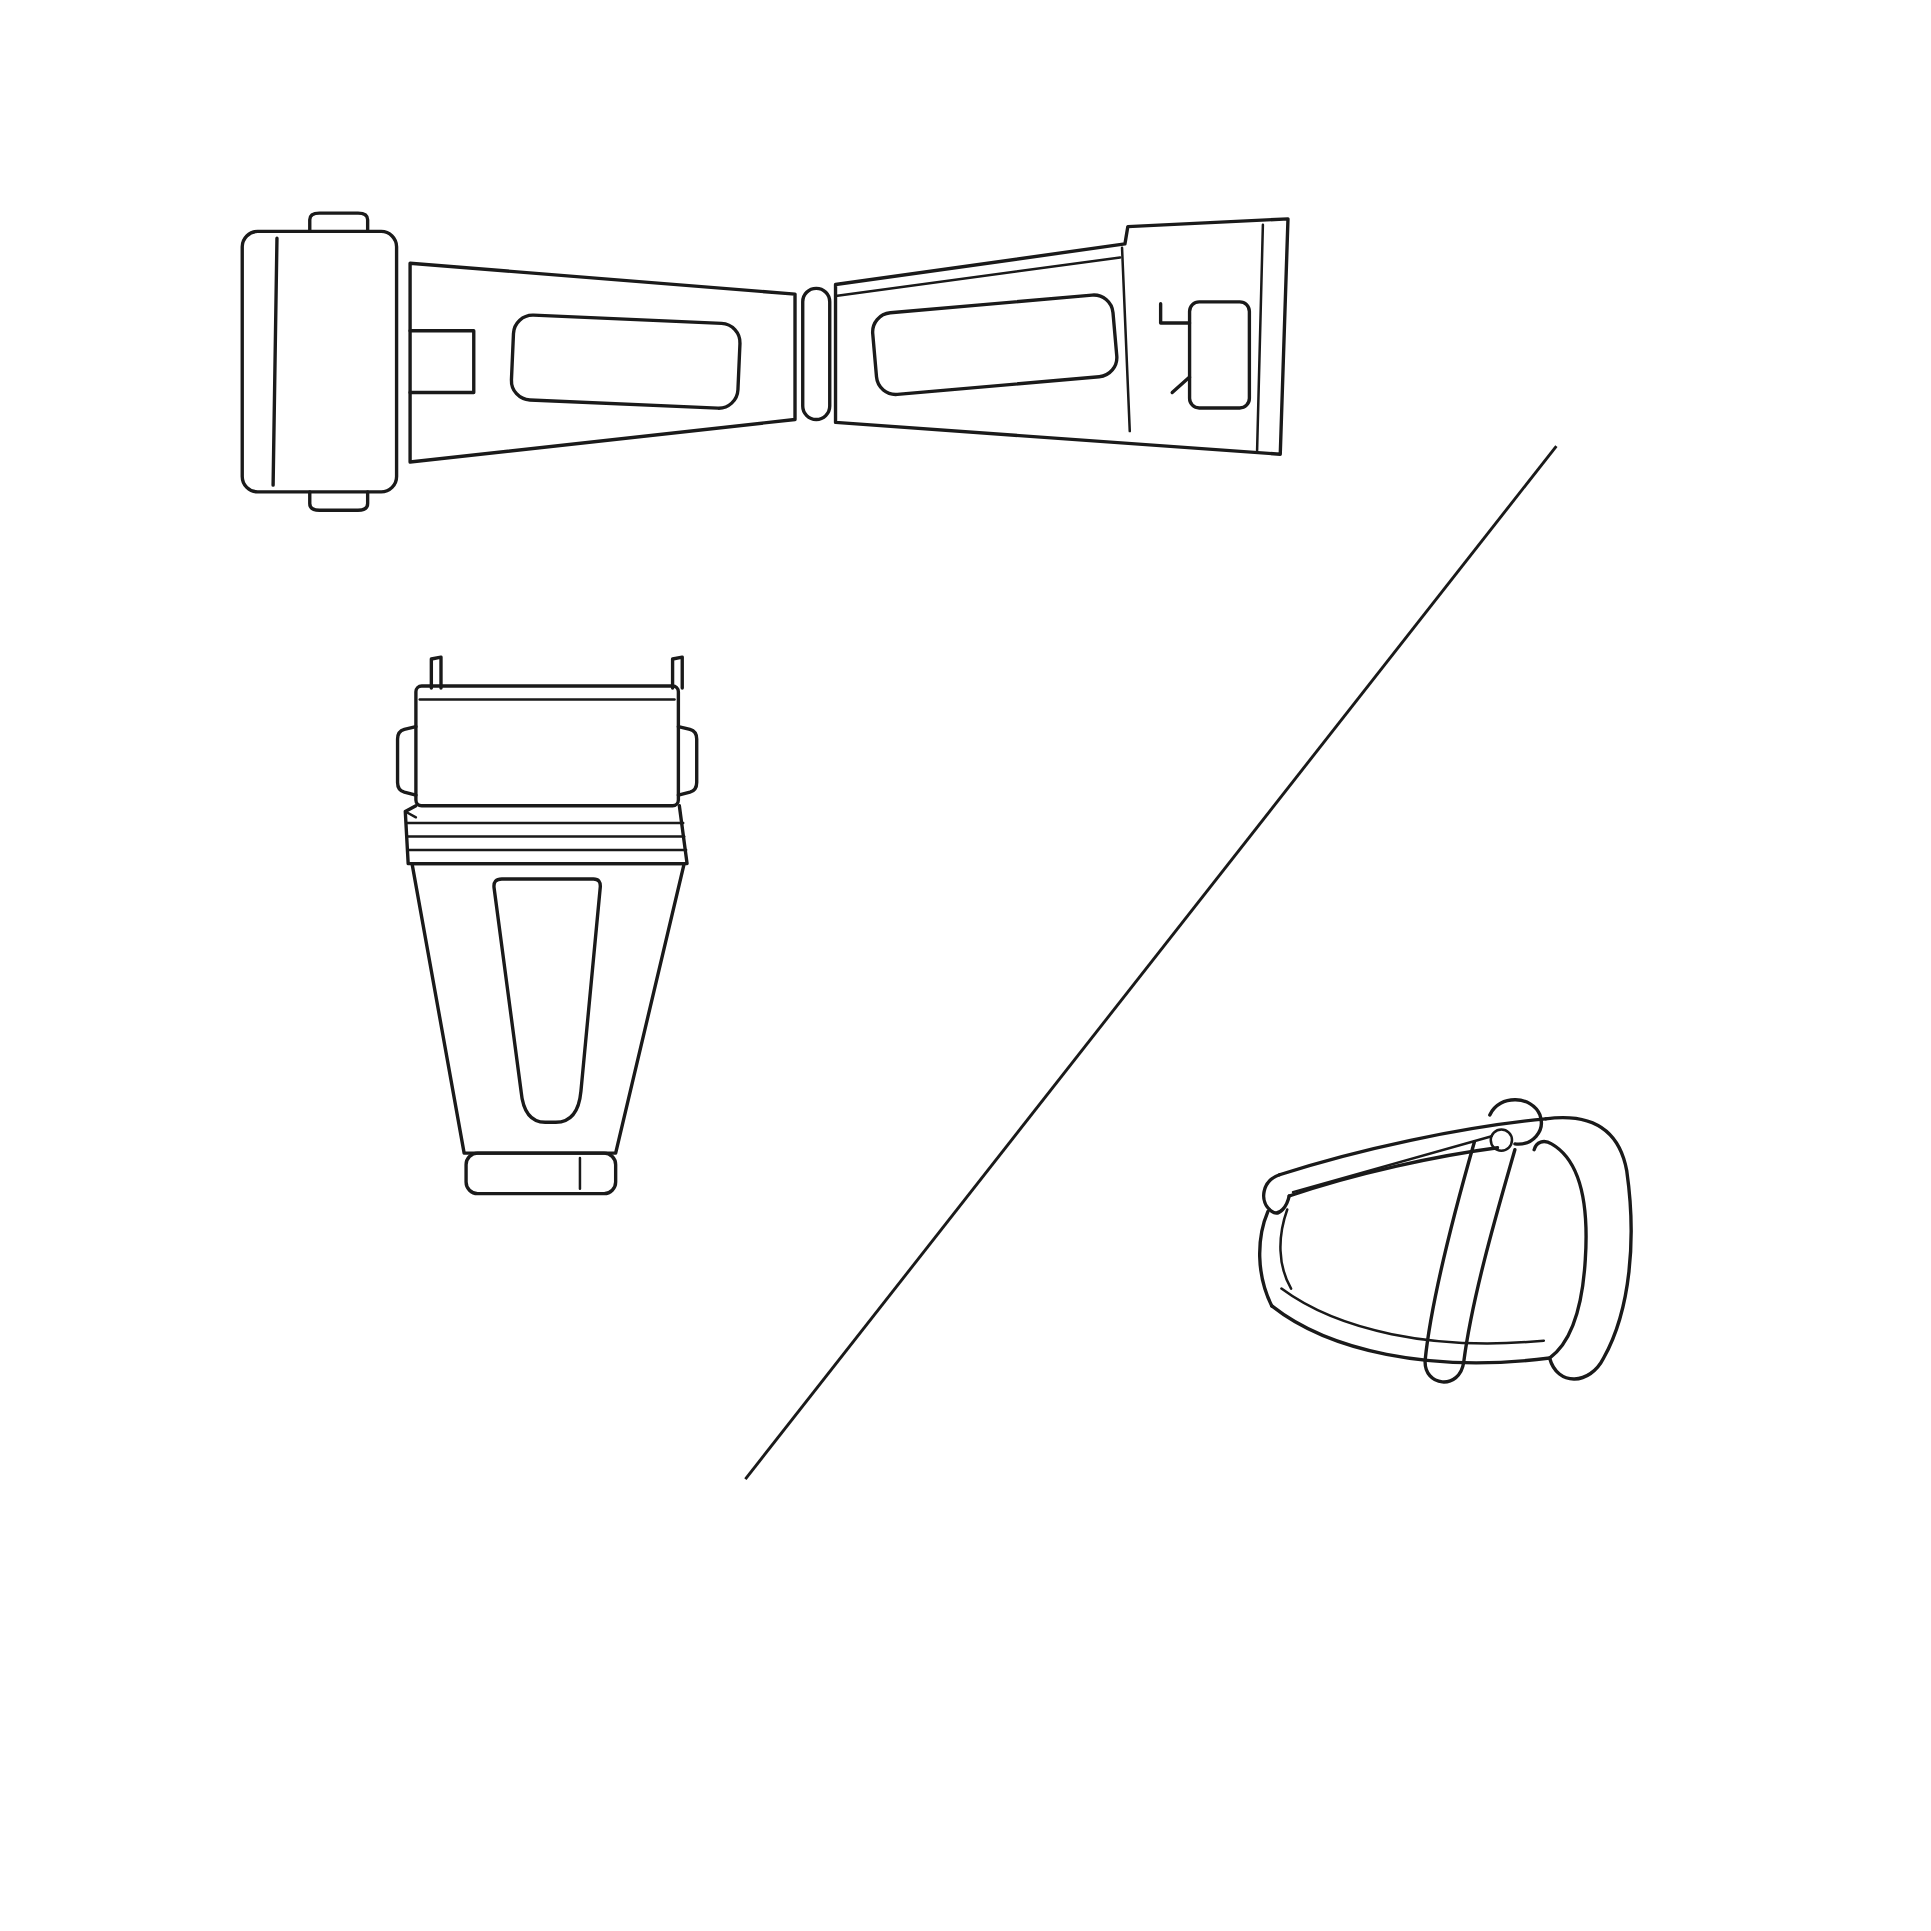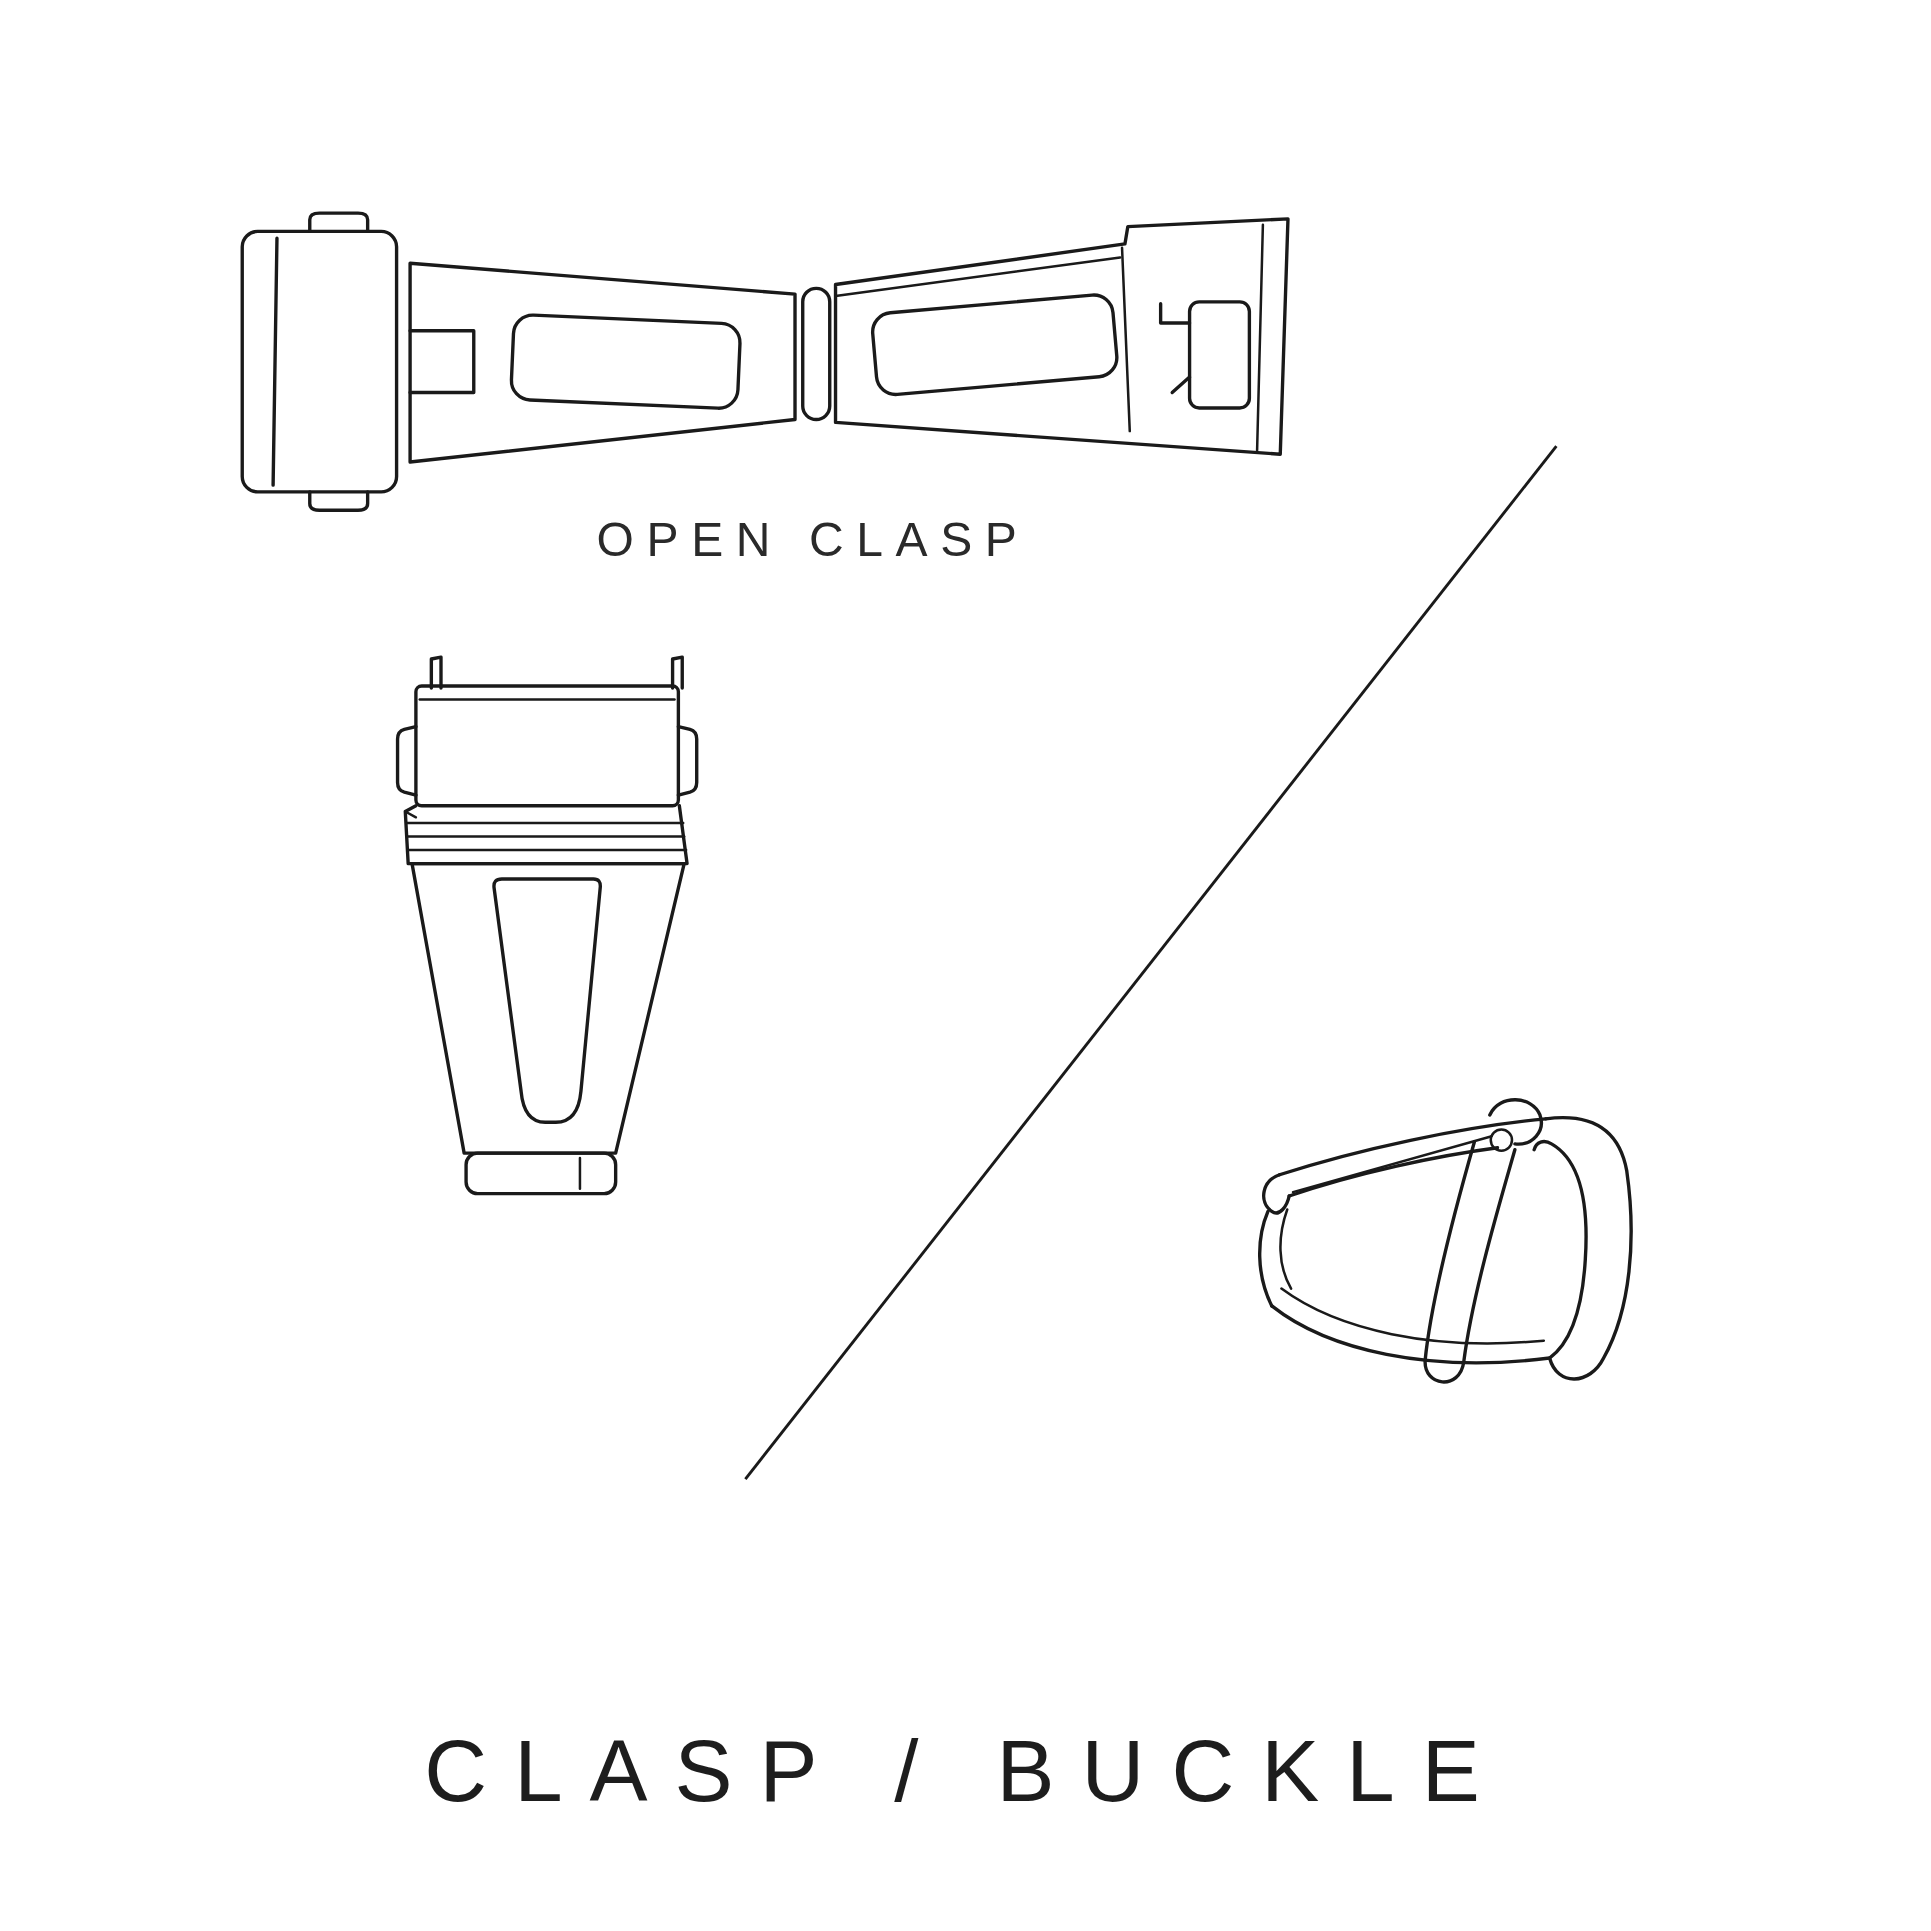"OPEN CLASP" div.caption { html: <div>OPEN CLASP</div> -> none }
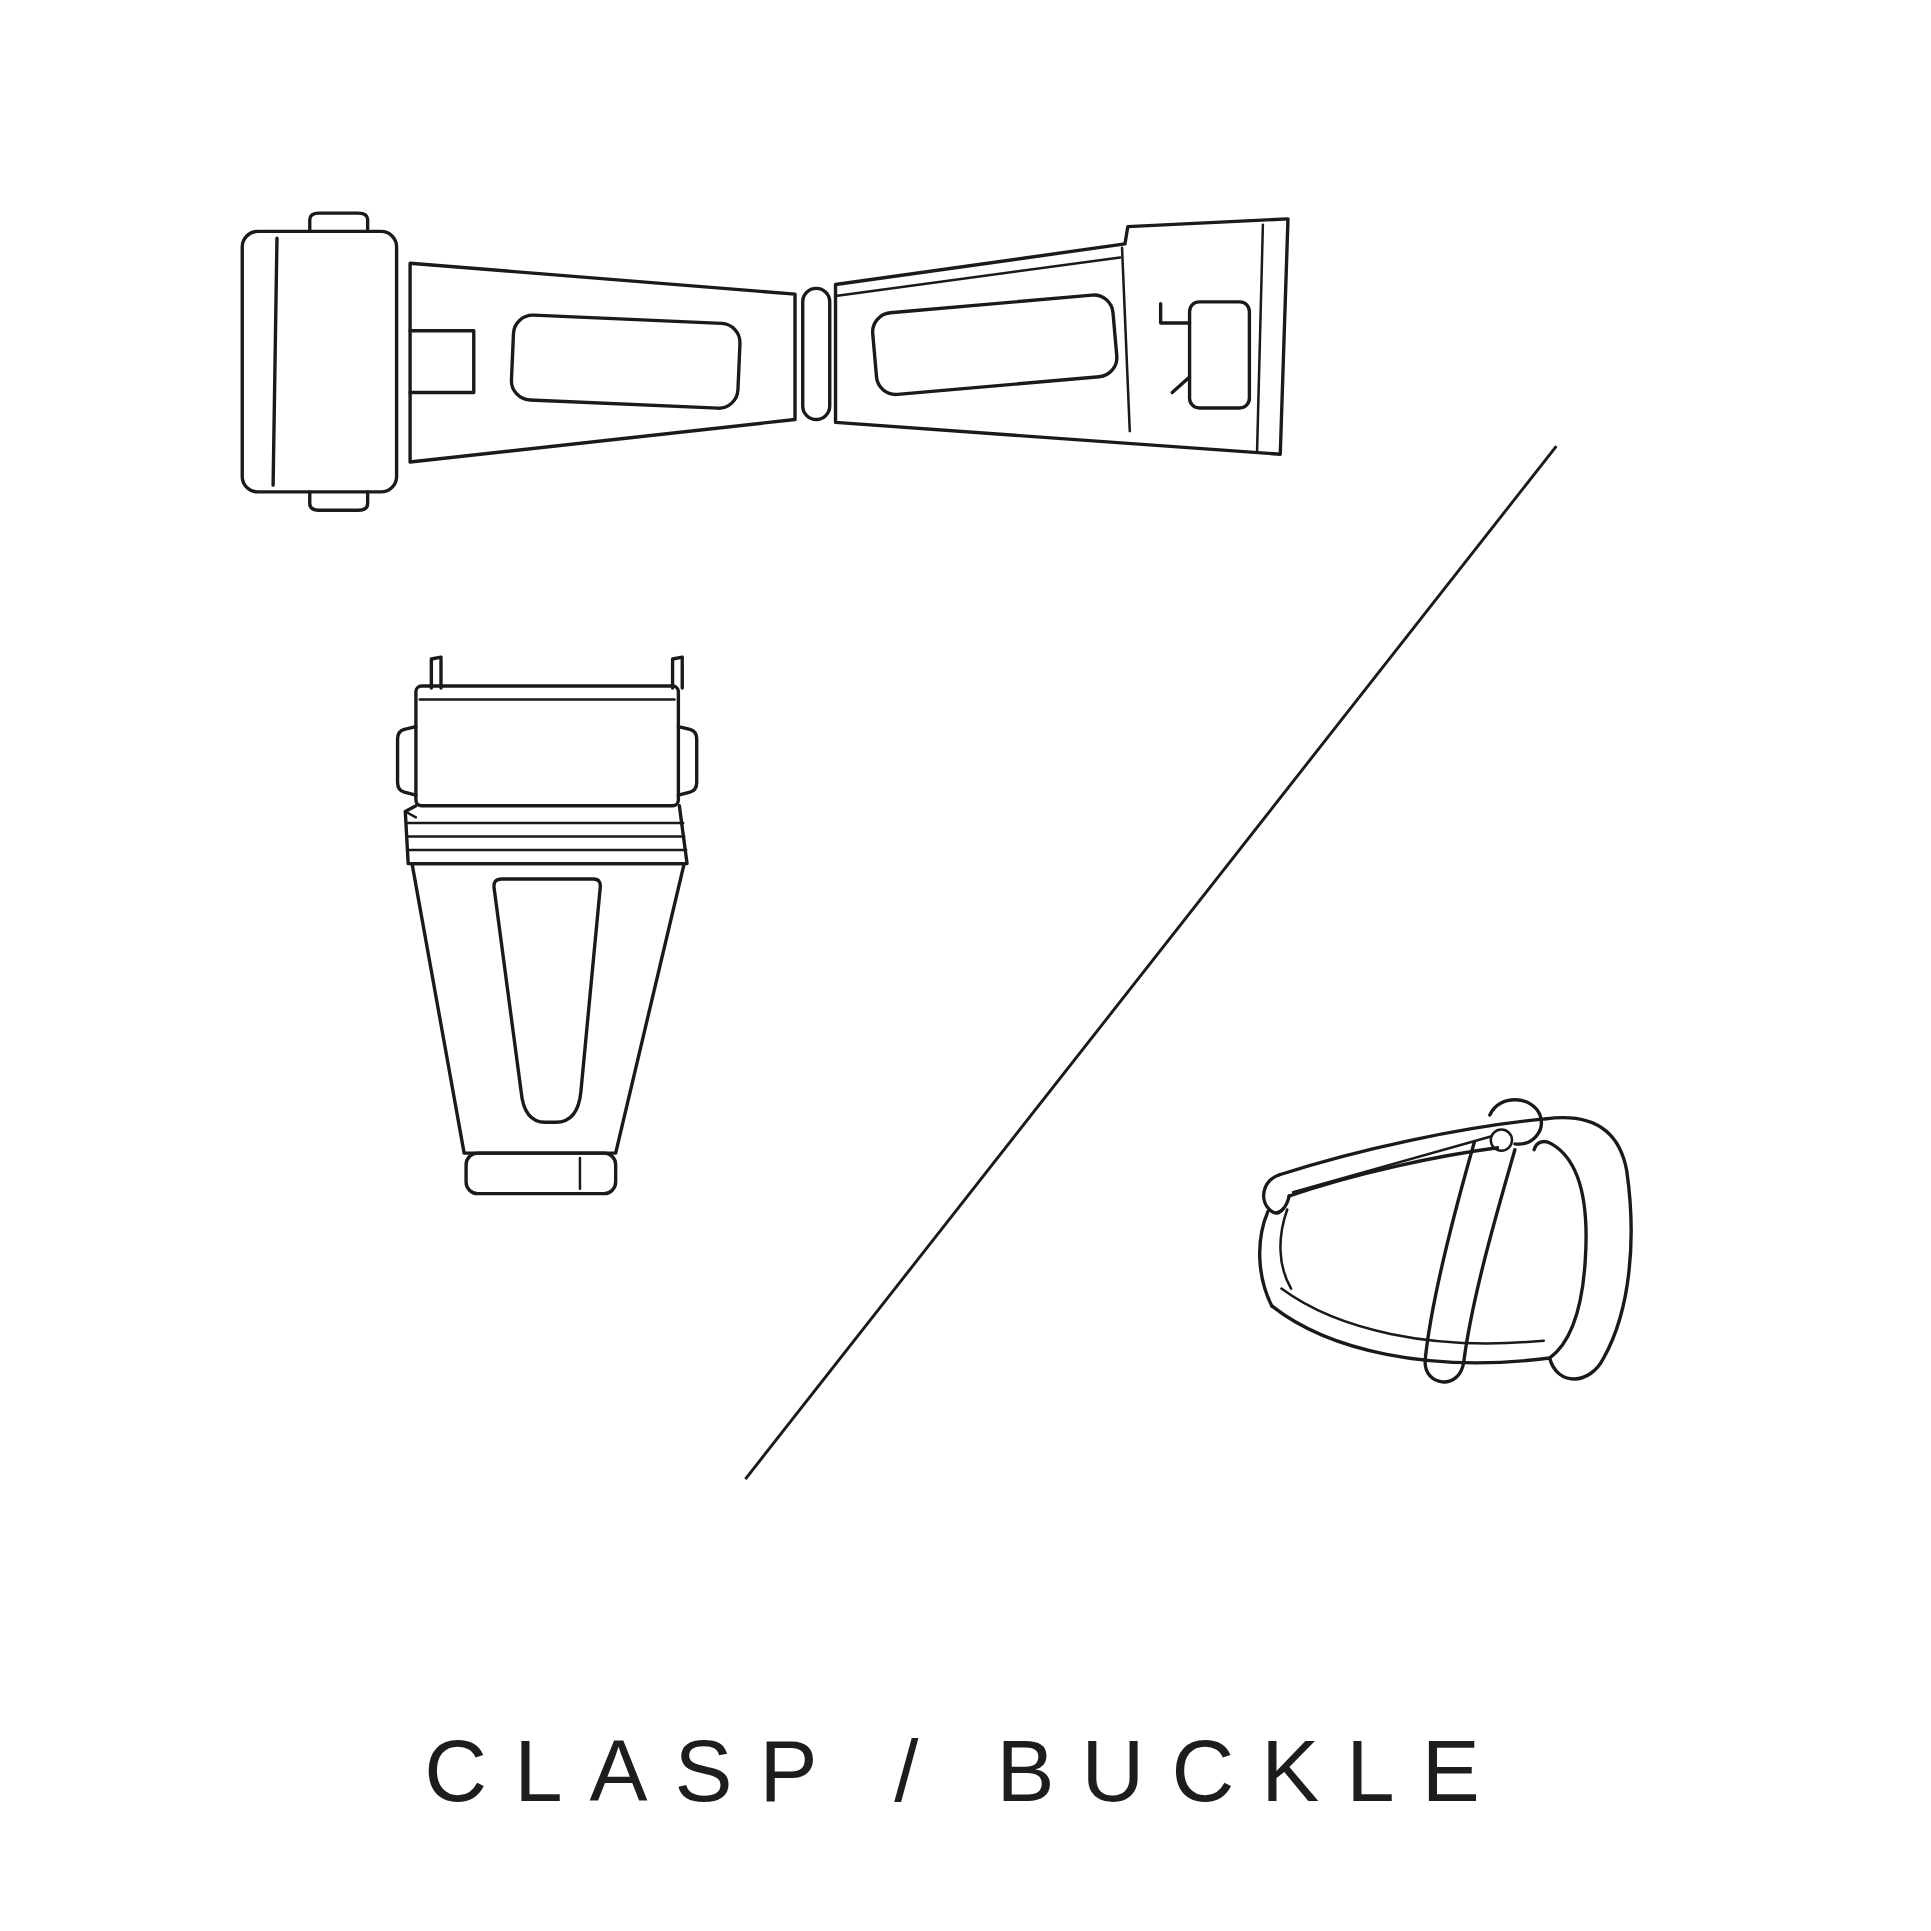"CLASP / BUCKLE" div.page-title { html: <div>CLASP / BUCKLE</div> -> none }
